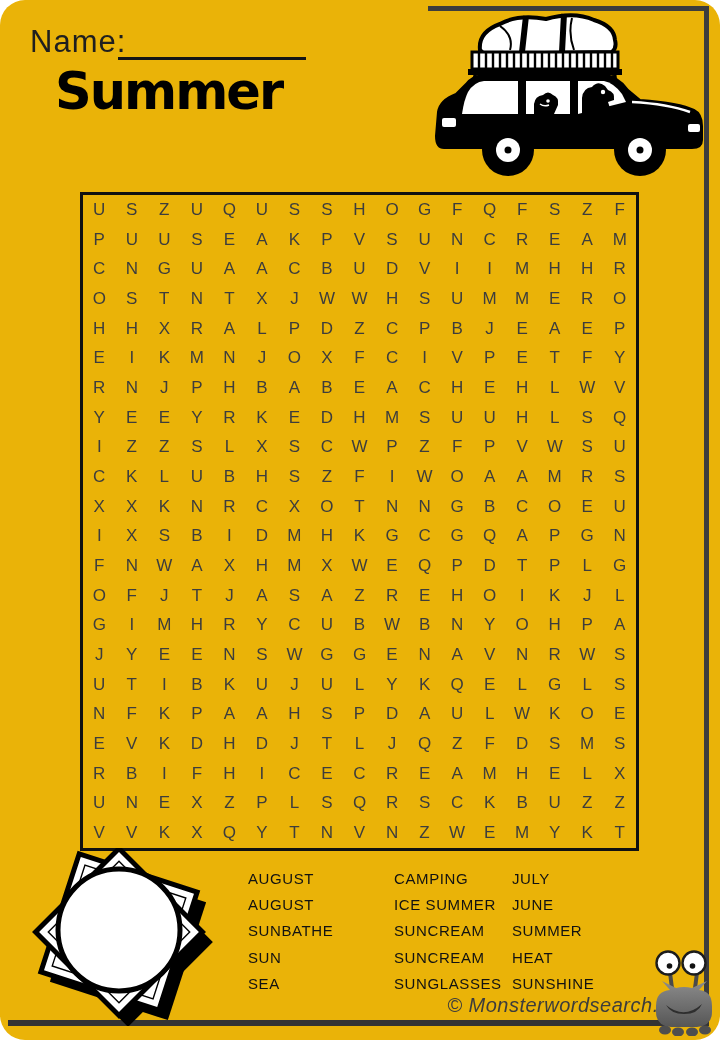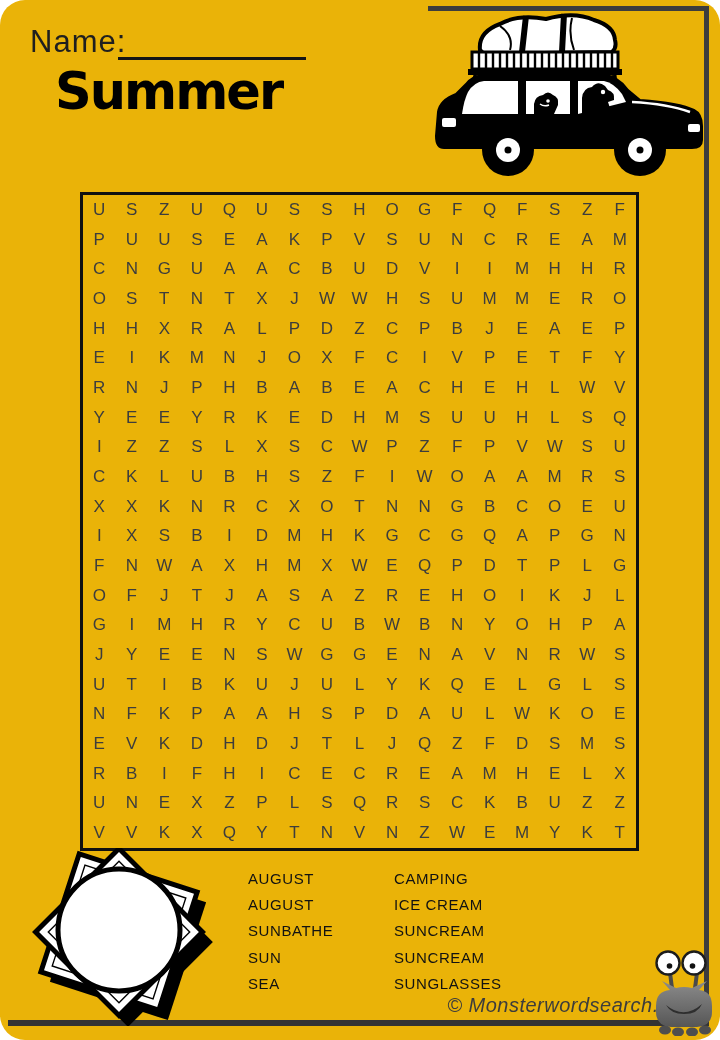"JULY" div.word-col { html: none -> <div> <div>JULY</div> <div>JUNE</div> <div>SUMMER</div> <div>HEAT</div> <div>SUNSHINE</div> </div> }
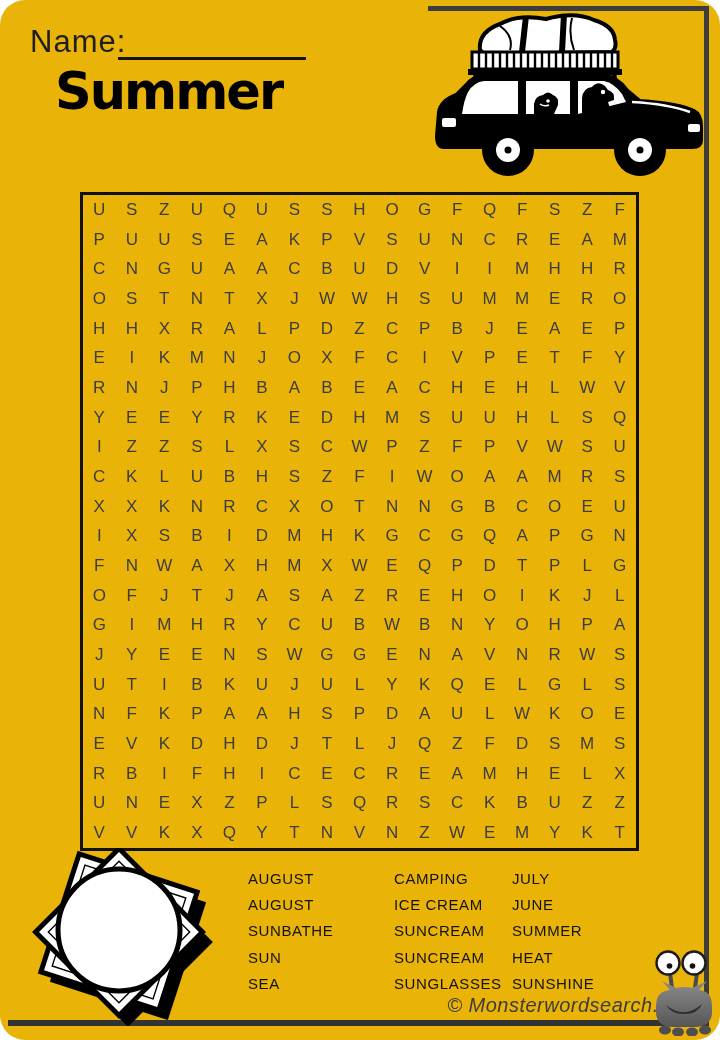"ICE CREAM" div.word { text: CREAM -> SUMMER }
